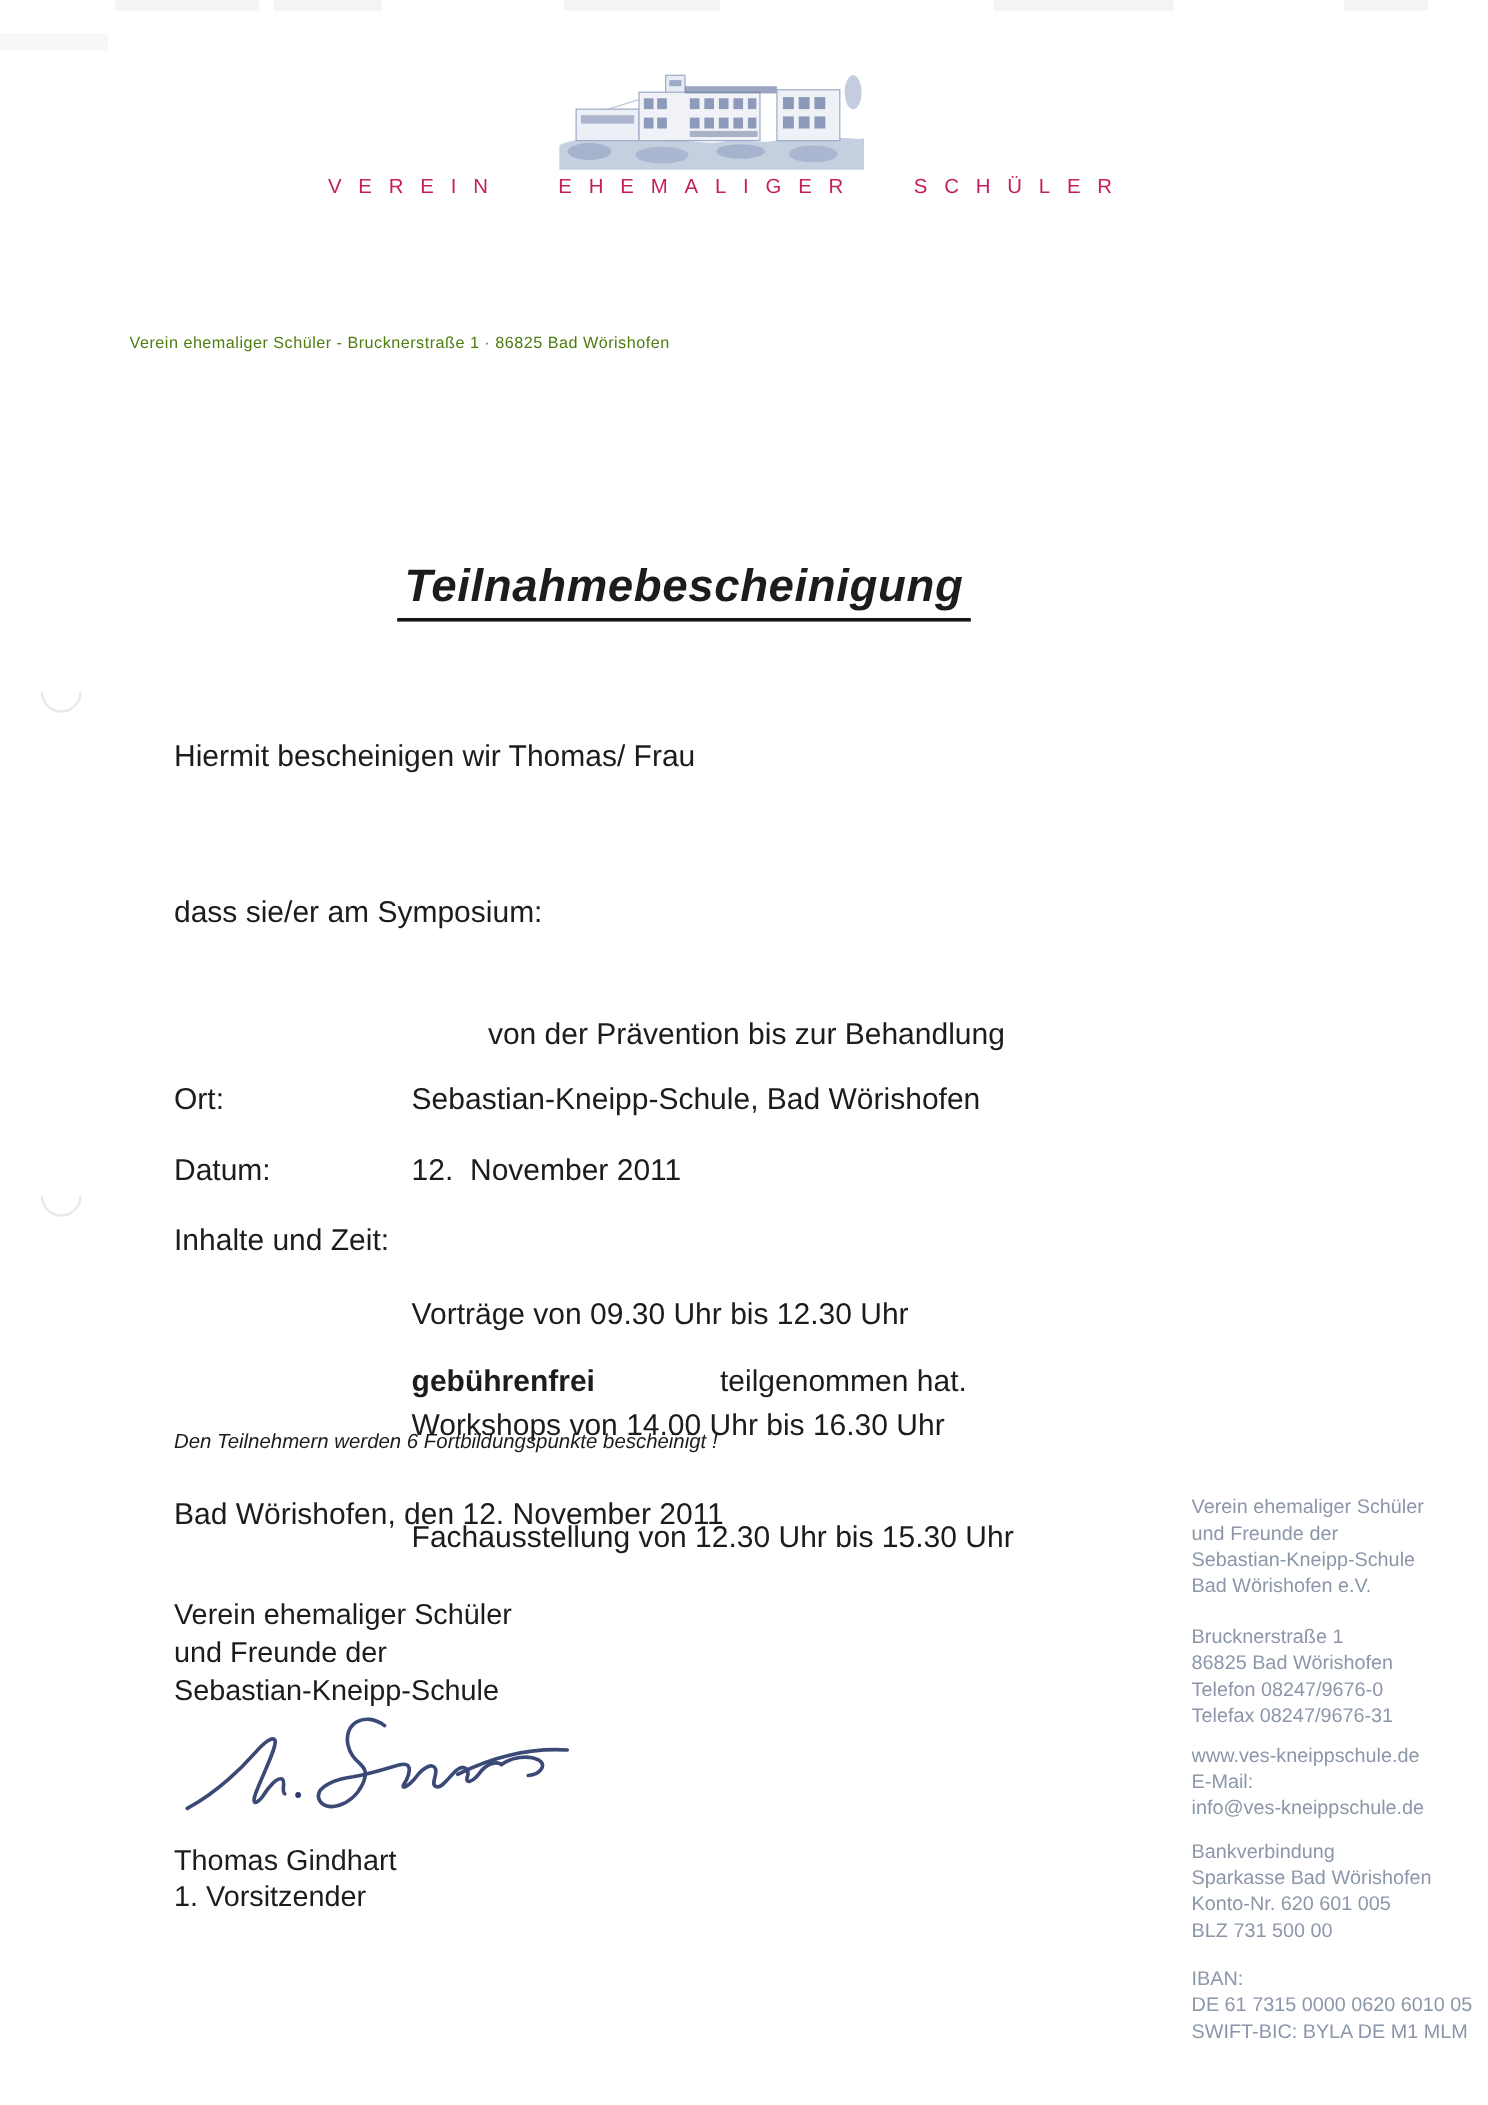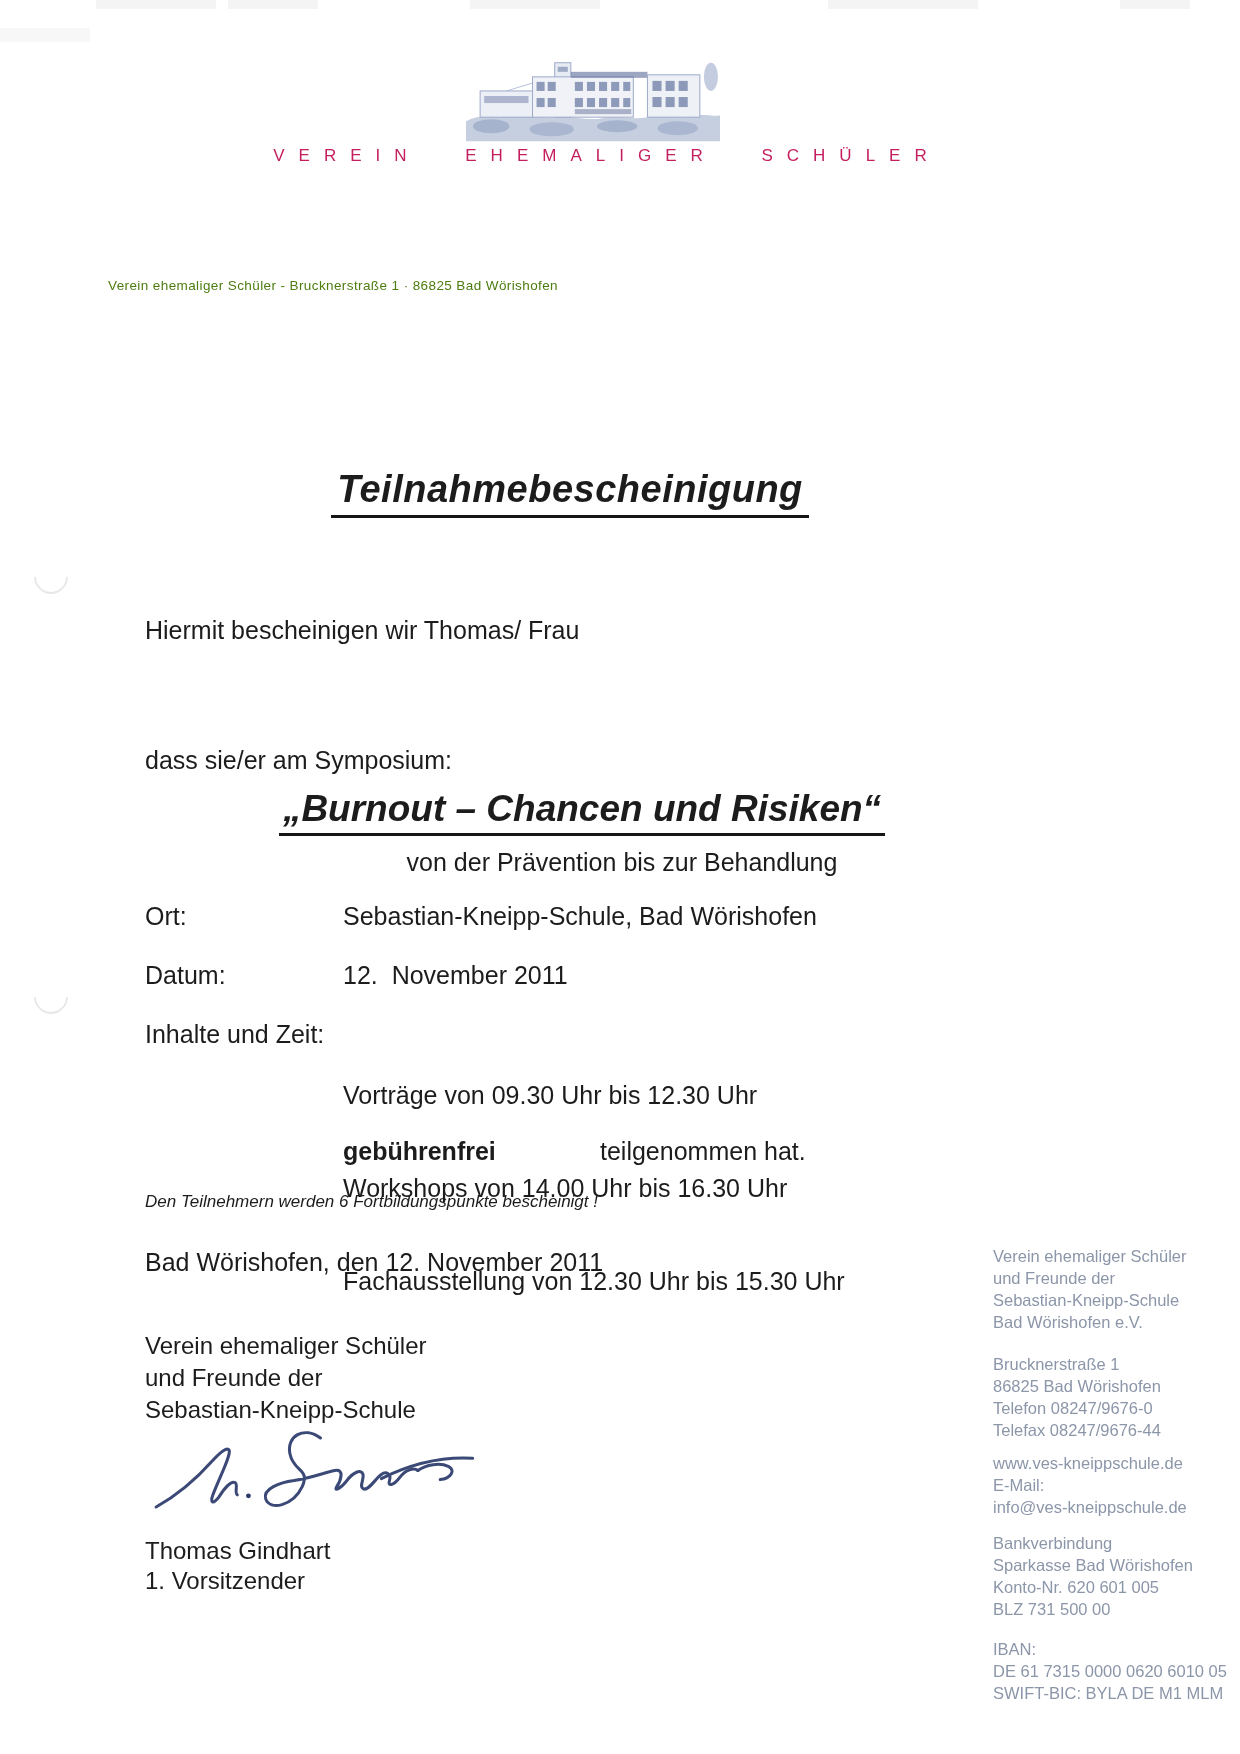"„Burnout – Chancen und Risiken“" div.abs { html: <div> <span>„Burnout – Chancen und Risiken“</span> </div> -> none }
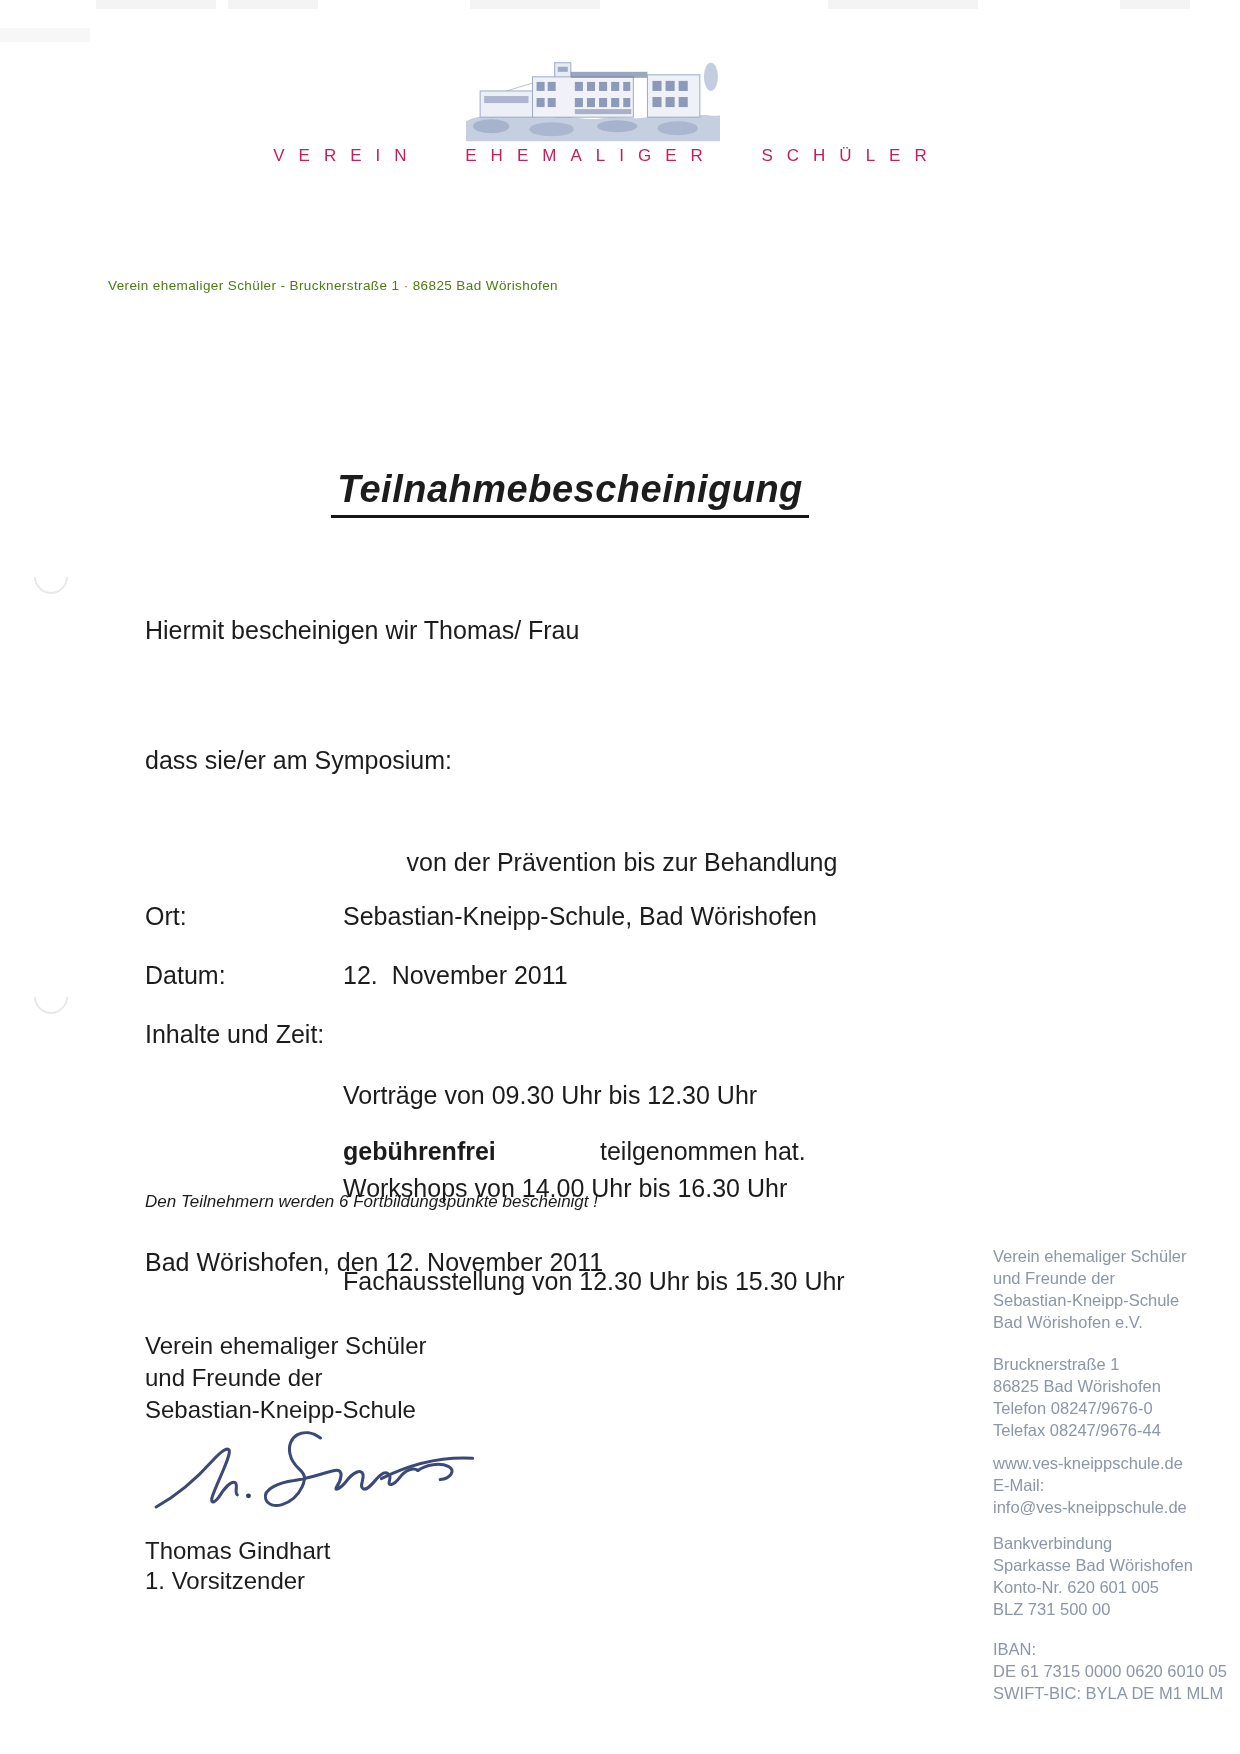"Telefax 08247/9676-44" div { text: 08247/9676-44 -> 08247/9676-31 }
